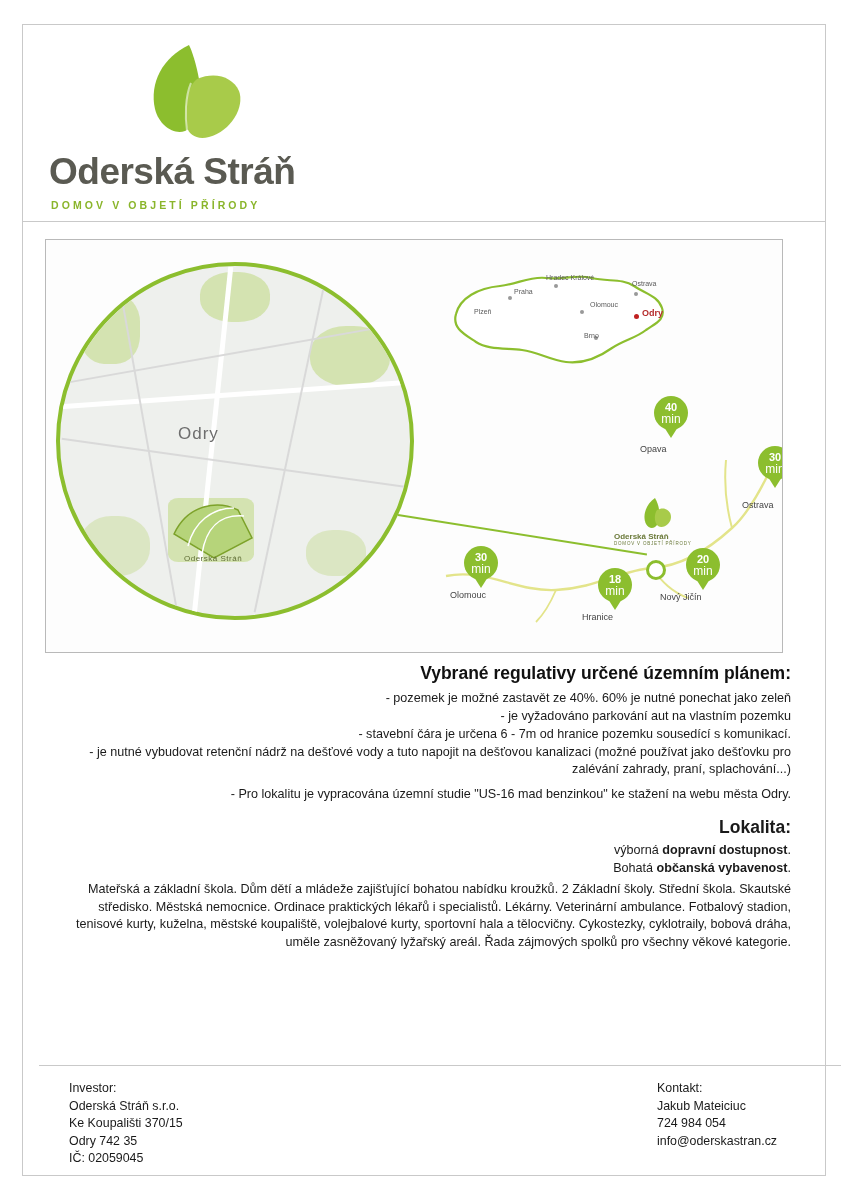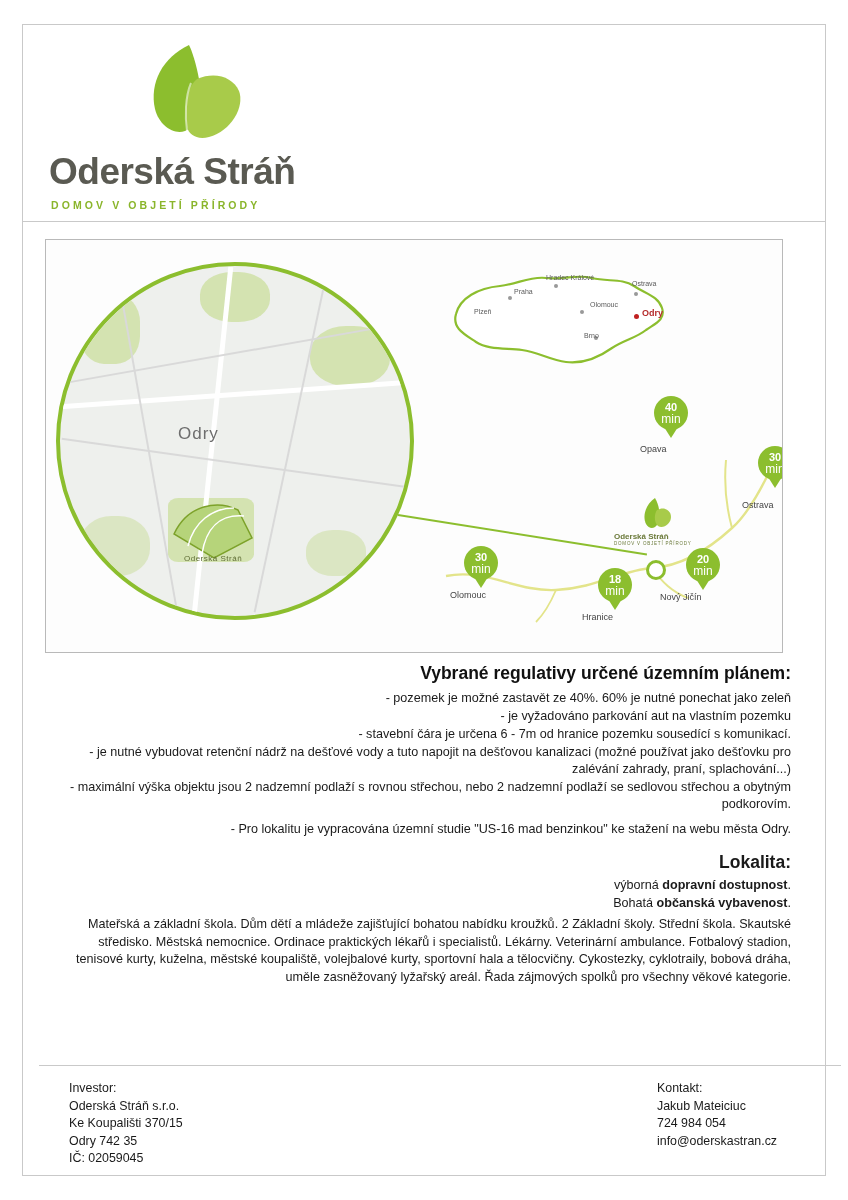"- maximální výška objektu jsou" p { html: <p>- maximální výška objektu jsou 2 nadzemní podlaží s rovnou střechou, nebo 2 nadzemní podlaží se sedlovou střechou a obytným podkorovím.</p> -> none }
